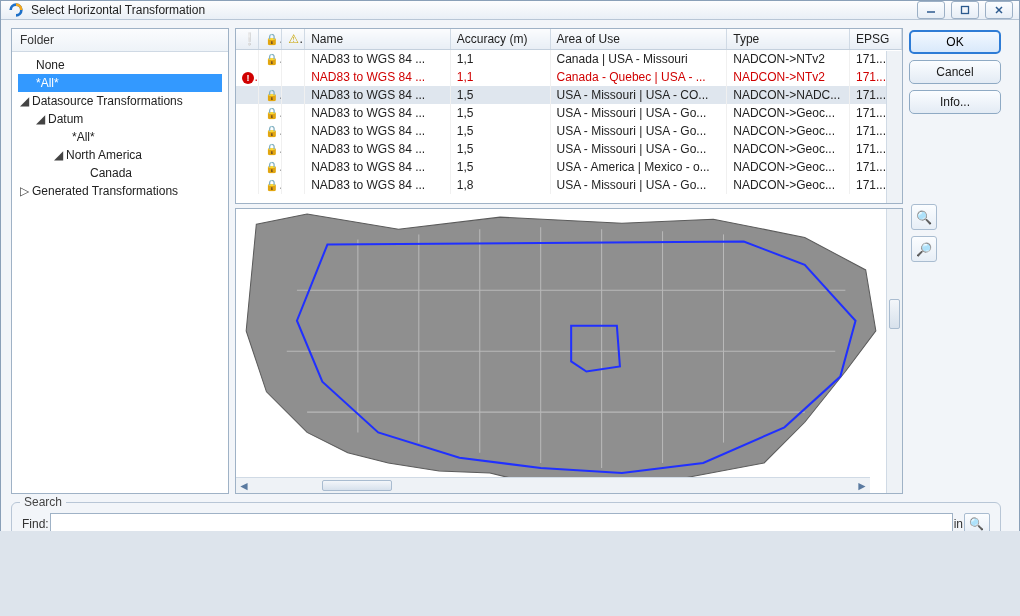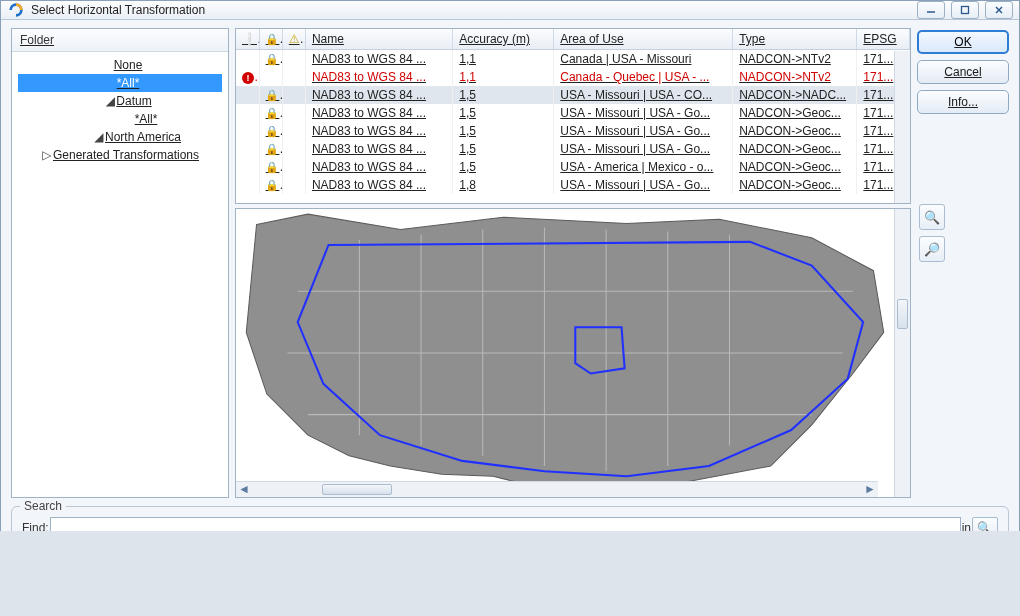"Folder" .content { padding: 8px 10px 10px 10px -> 8px 18px 10px 10px; text-decoration: underline -> none }
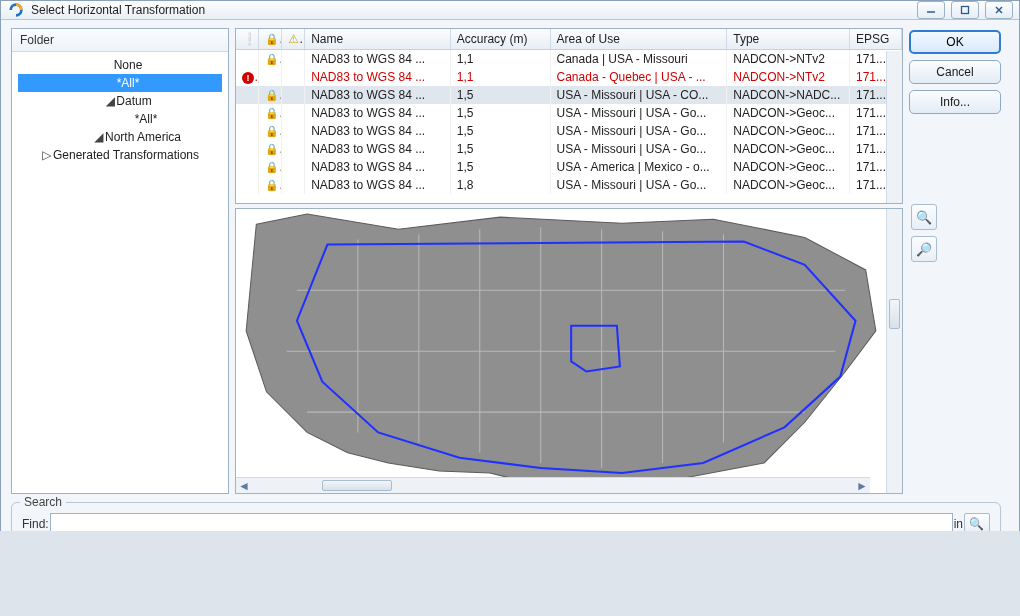"None" .tree { text-align: center -> none }
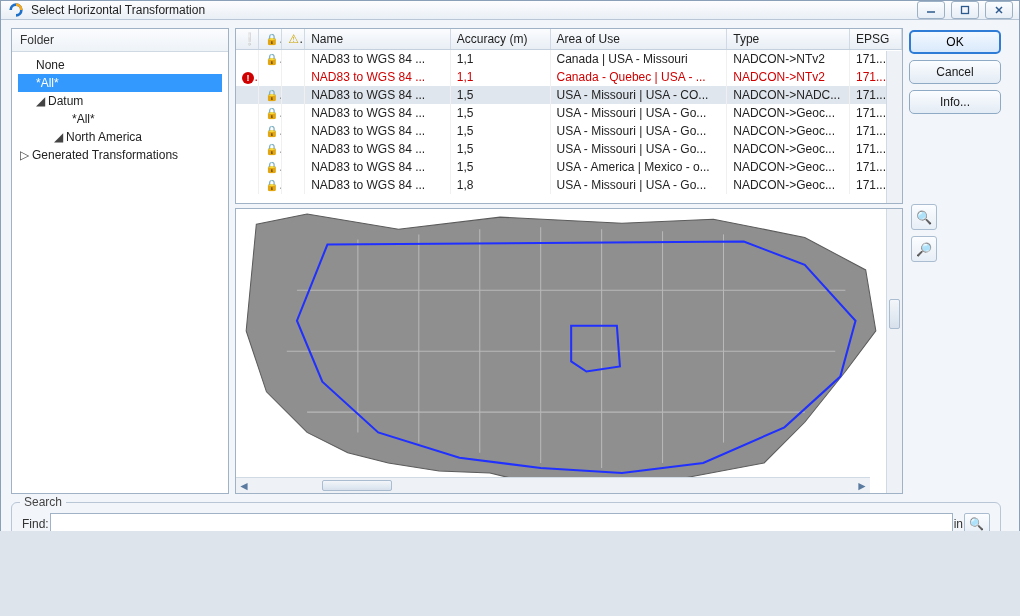"◢ Datasource Transformations" div.tree-item { html: none -> <div><span>◢</span><span>Datasource Transformations</span></div> }
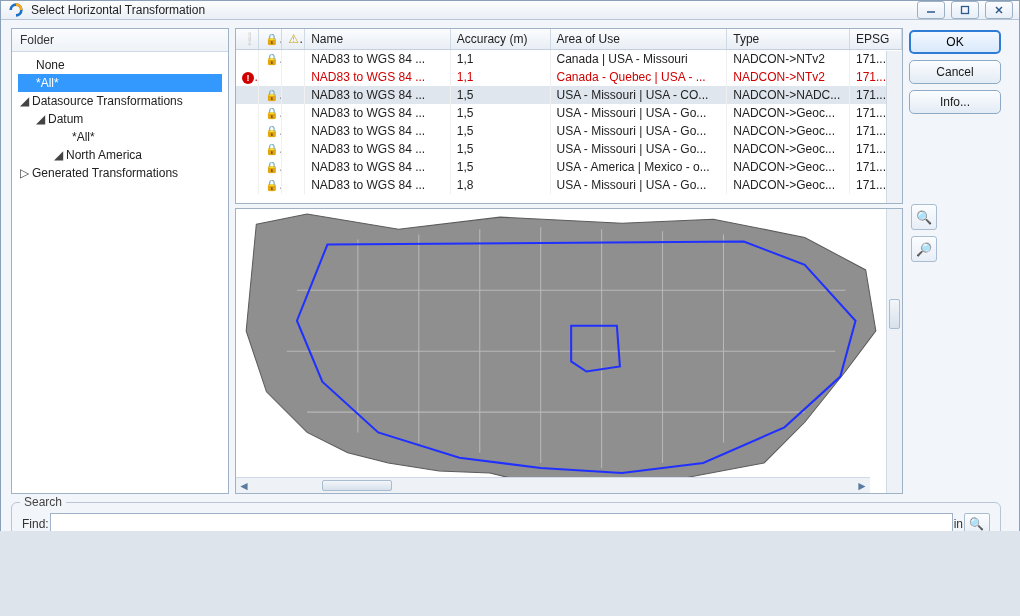"Canada" div.tree-item { html: none -> <div><span>Canada</span></div> }
